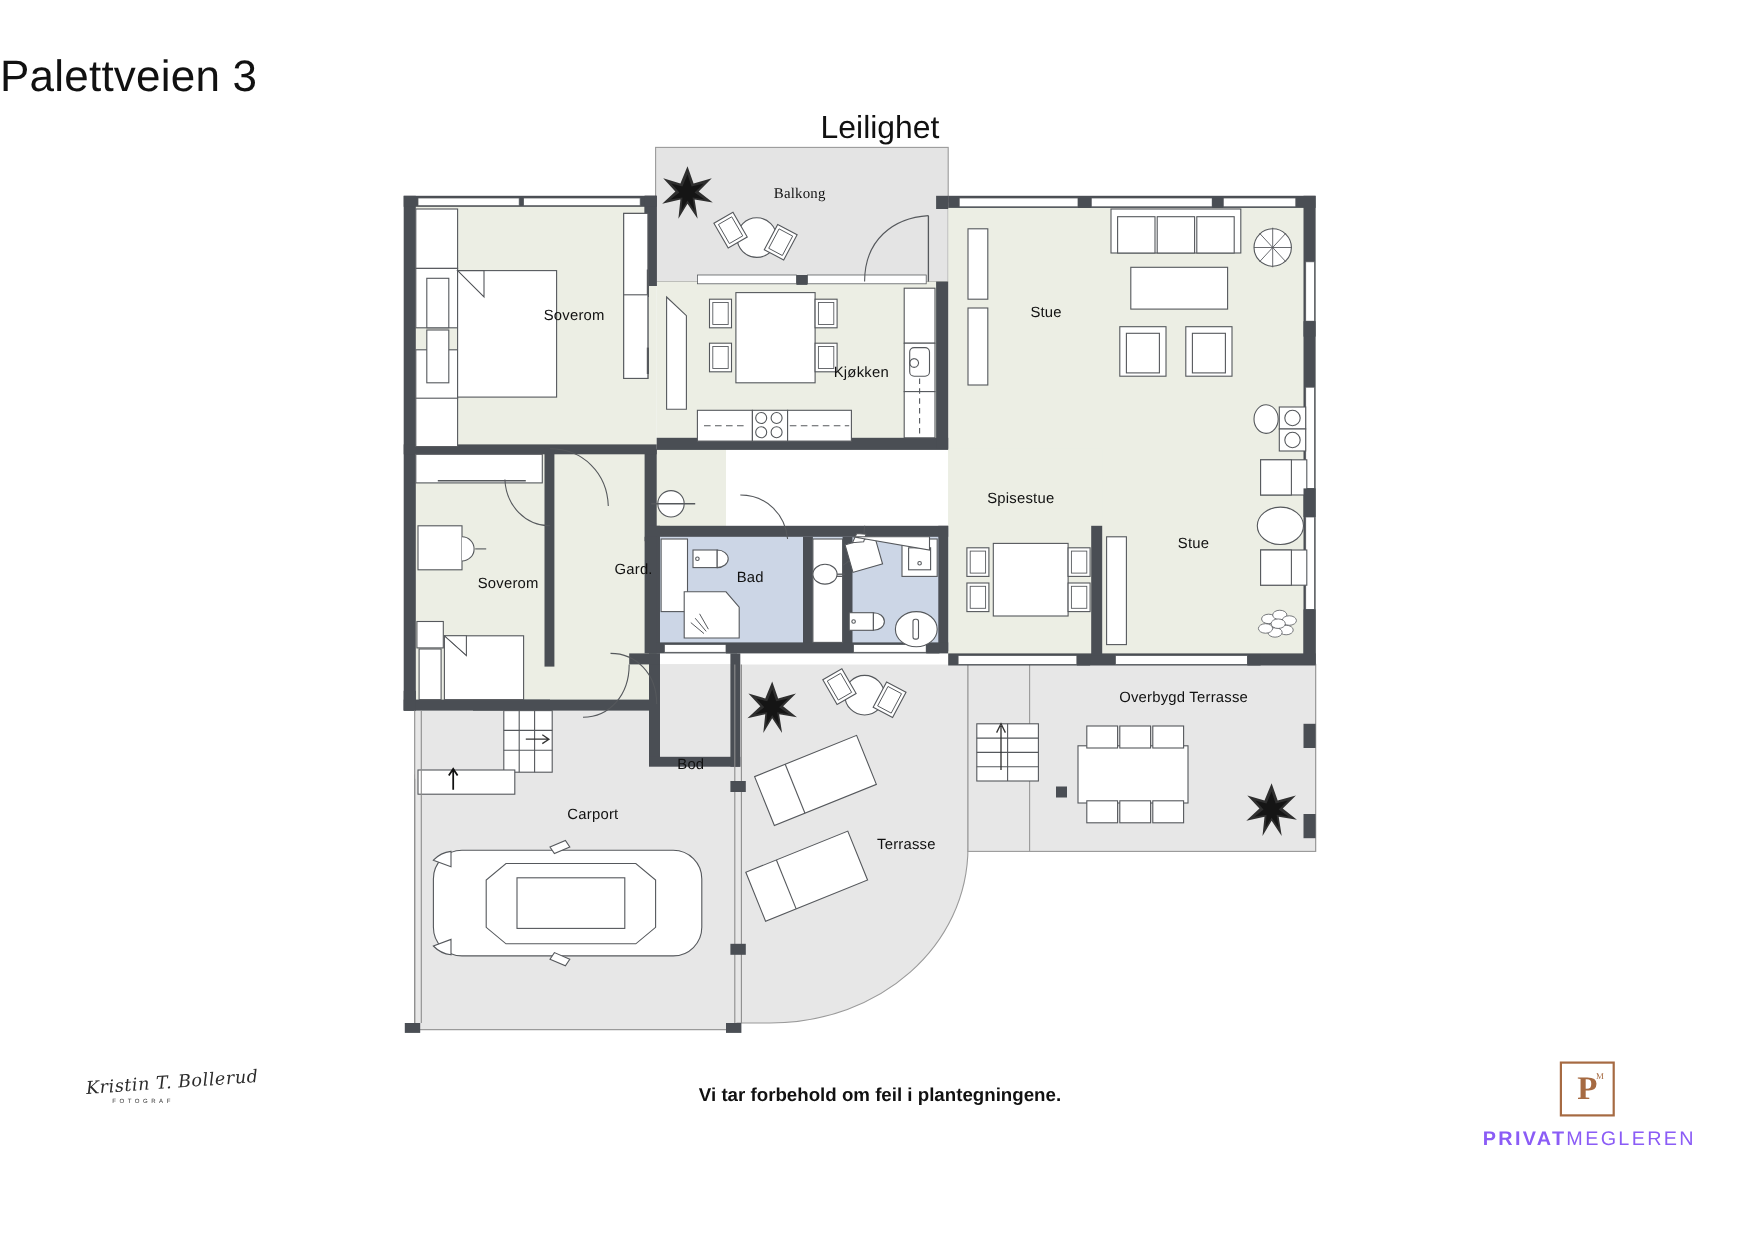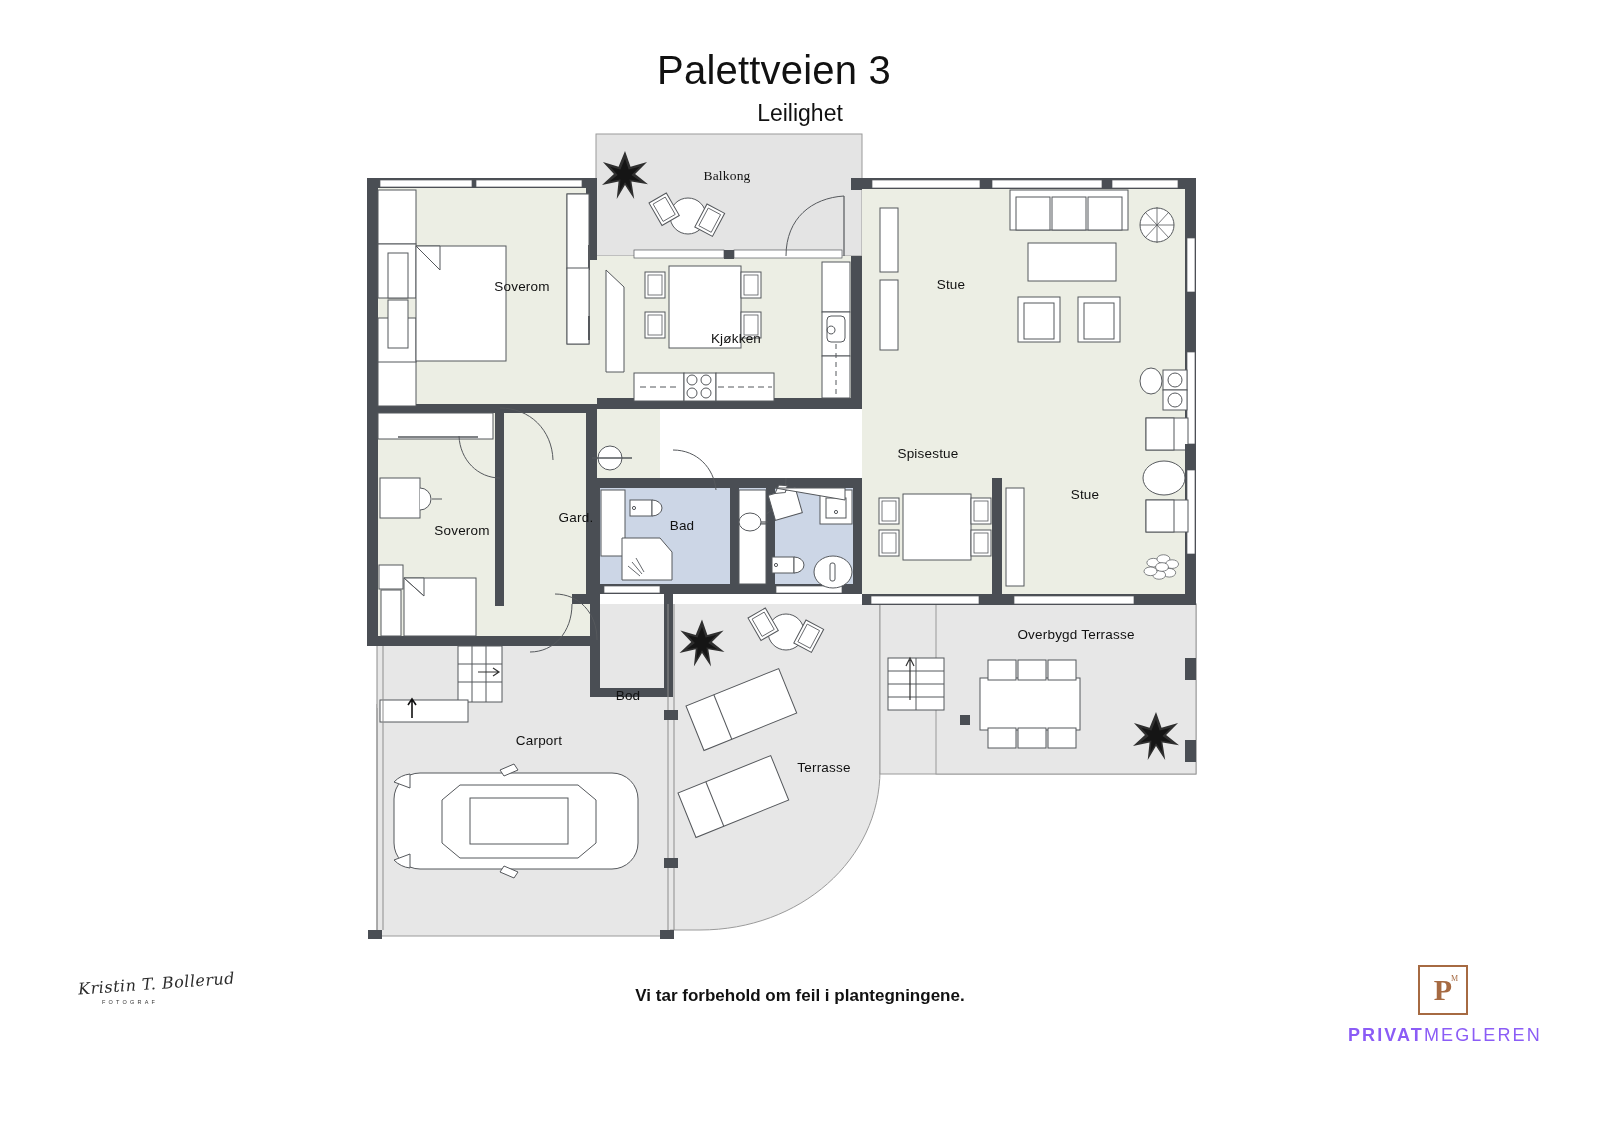"Palettveien 3" .title { text-align: center -> none }
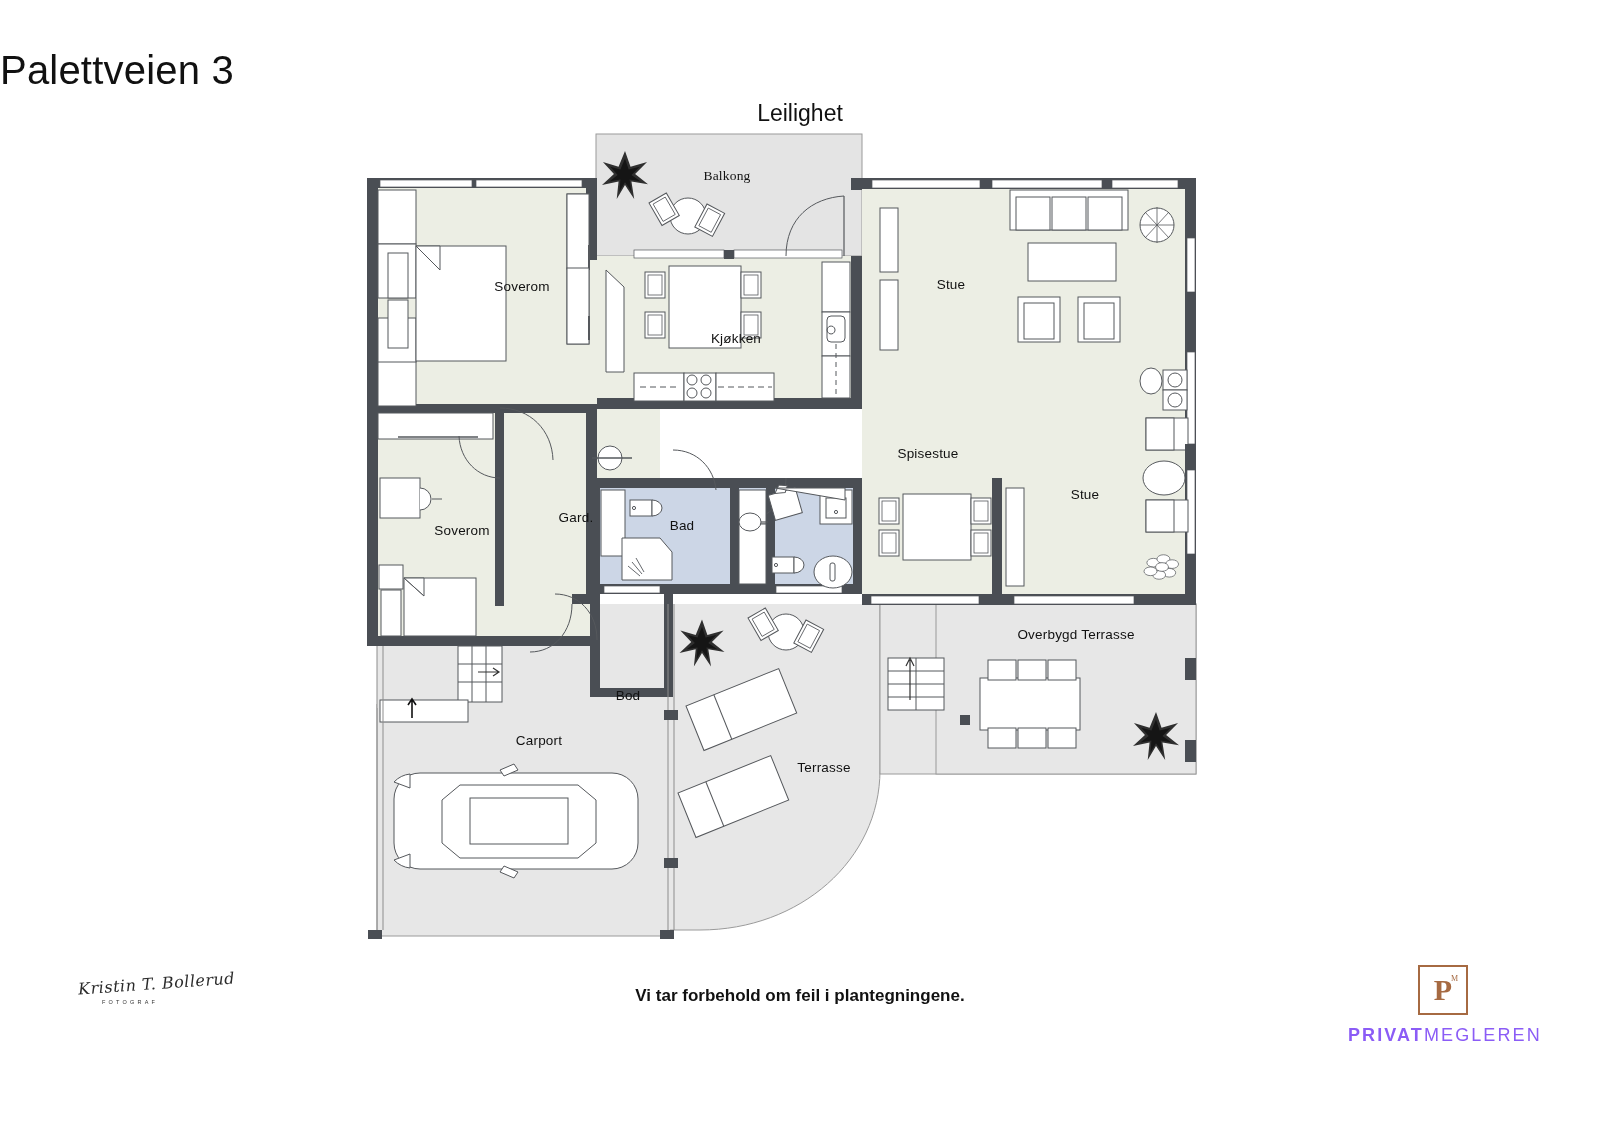"Leilighet" .subtitle { font-size: 23px -> 29px }
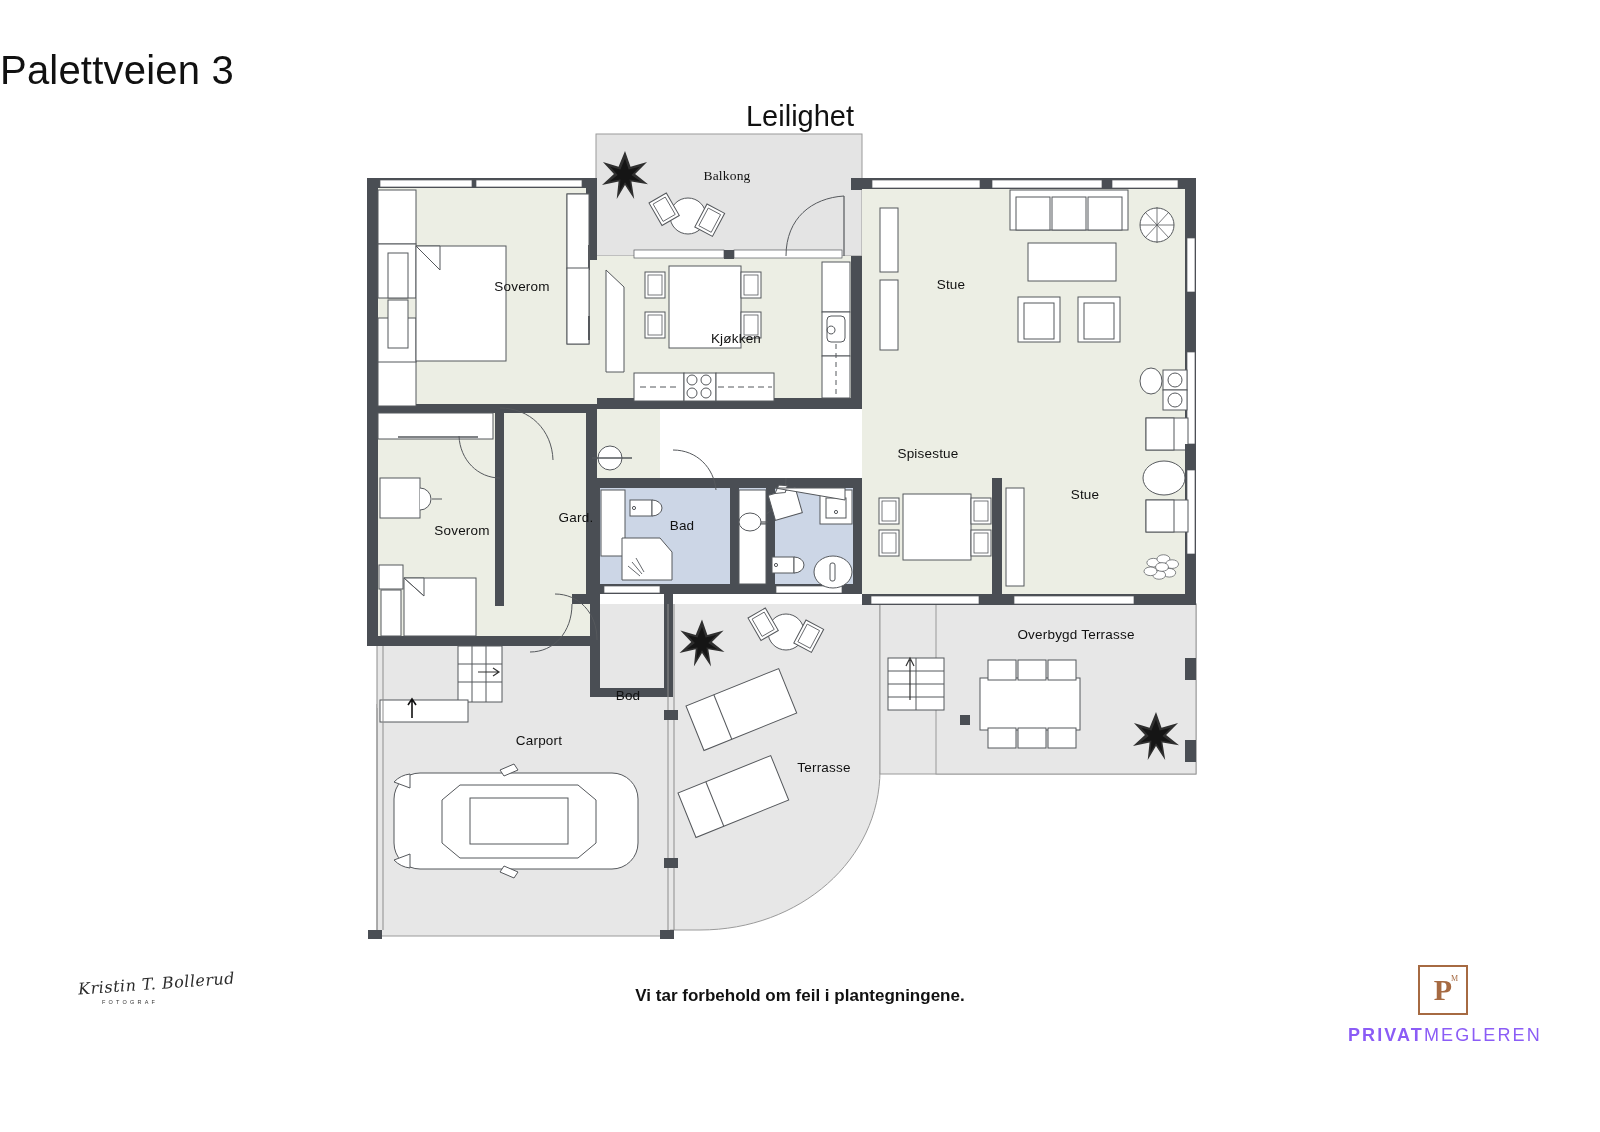"Kjøkken" div.rlabel { left: 736px -> 783px }
